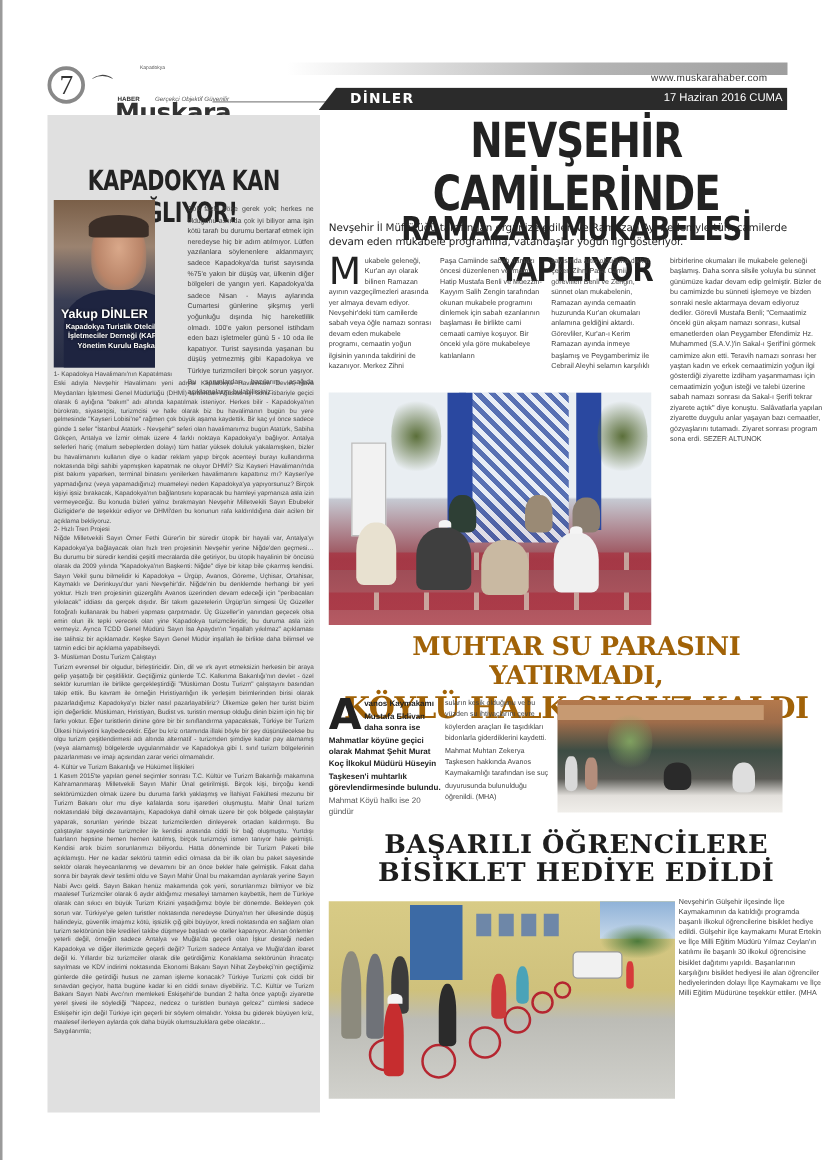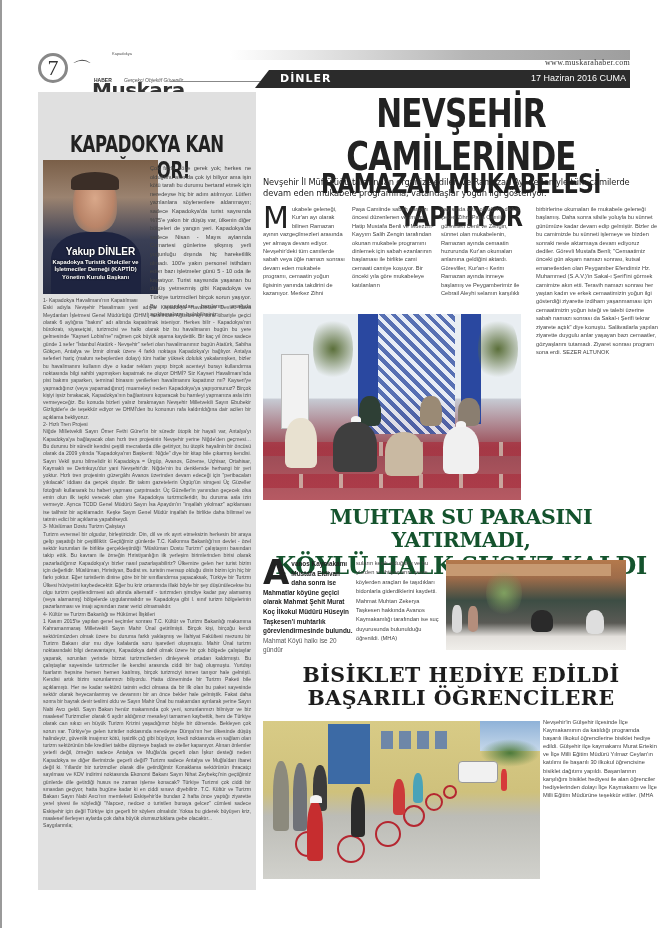"www.muskarahaber.com" .website { font-family: Liberation Serif, serif -> none; right: 0 -> 16px }
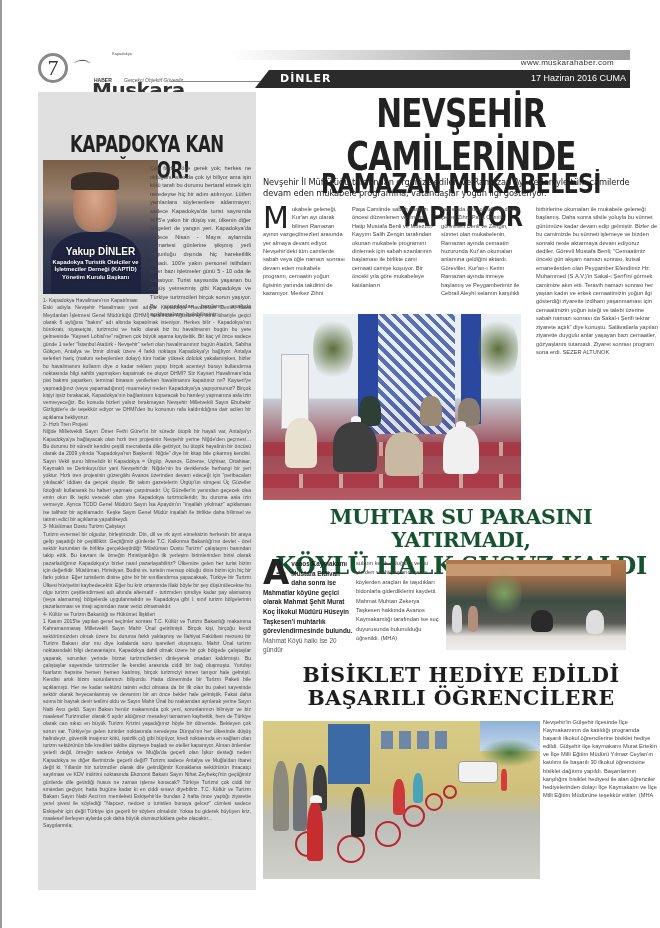"Yakup DİNLER" .author-photo { width: 115px -> 81px }
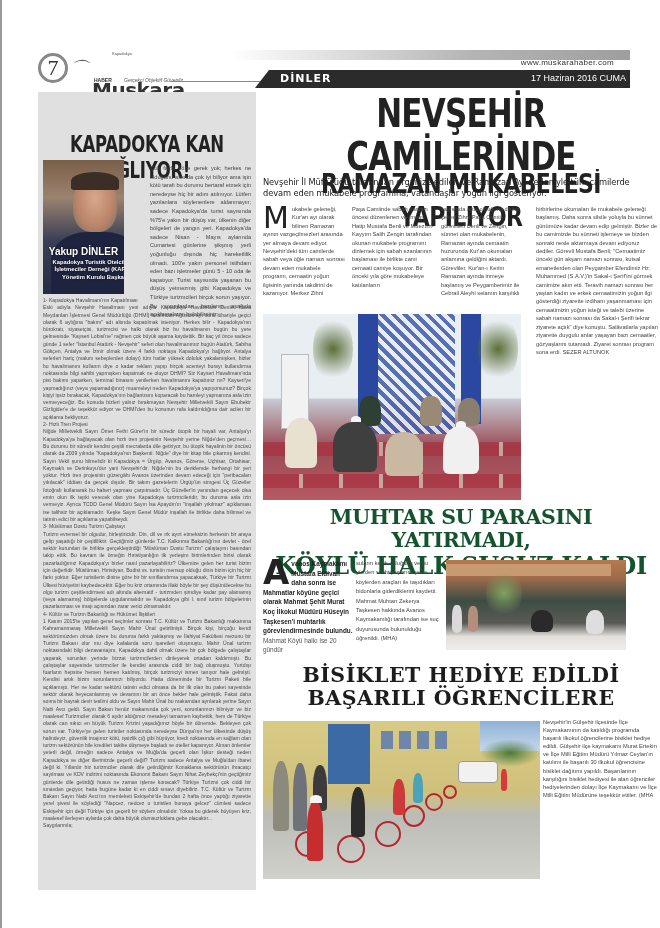"MUHTAR SU PARASINI YATIRMADI," .headline-2 { color: #14532d -> #a16207 }
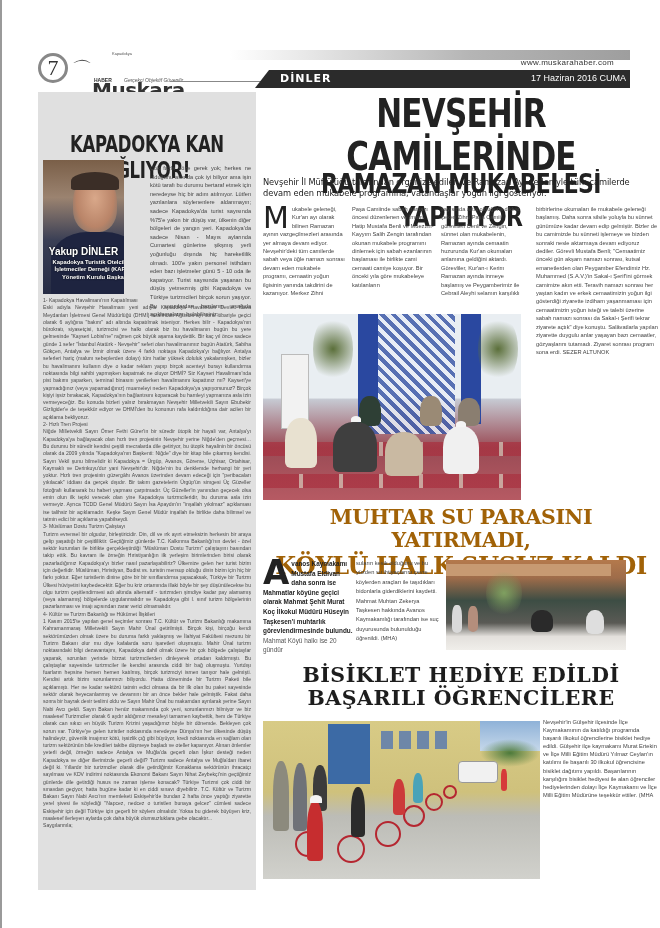"BİSİKLET HEDİYE EDİLDİ" span { order: before "BAŞARILI ÖĞRENCİLERE" -> after "BAŞARILI ÖĞRENCİLERE" }
